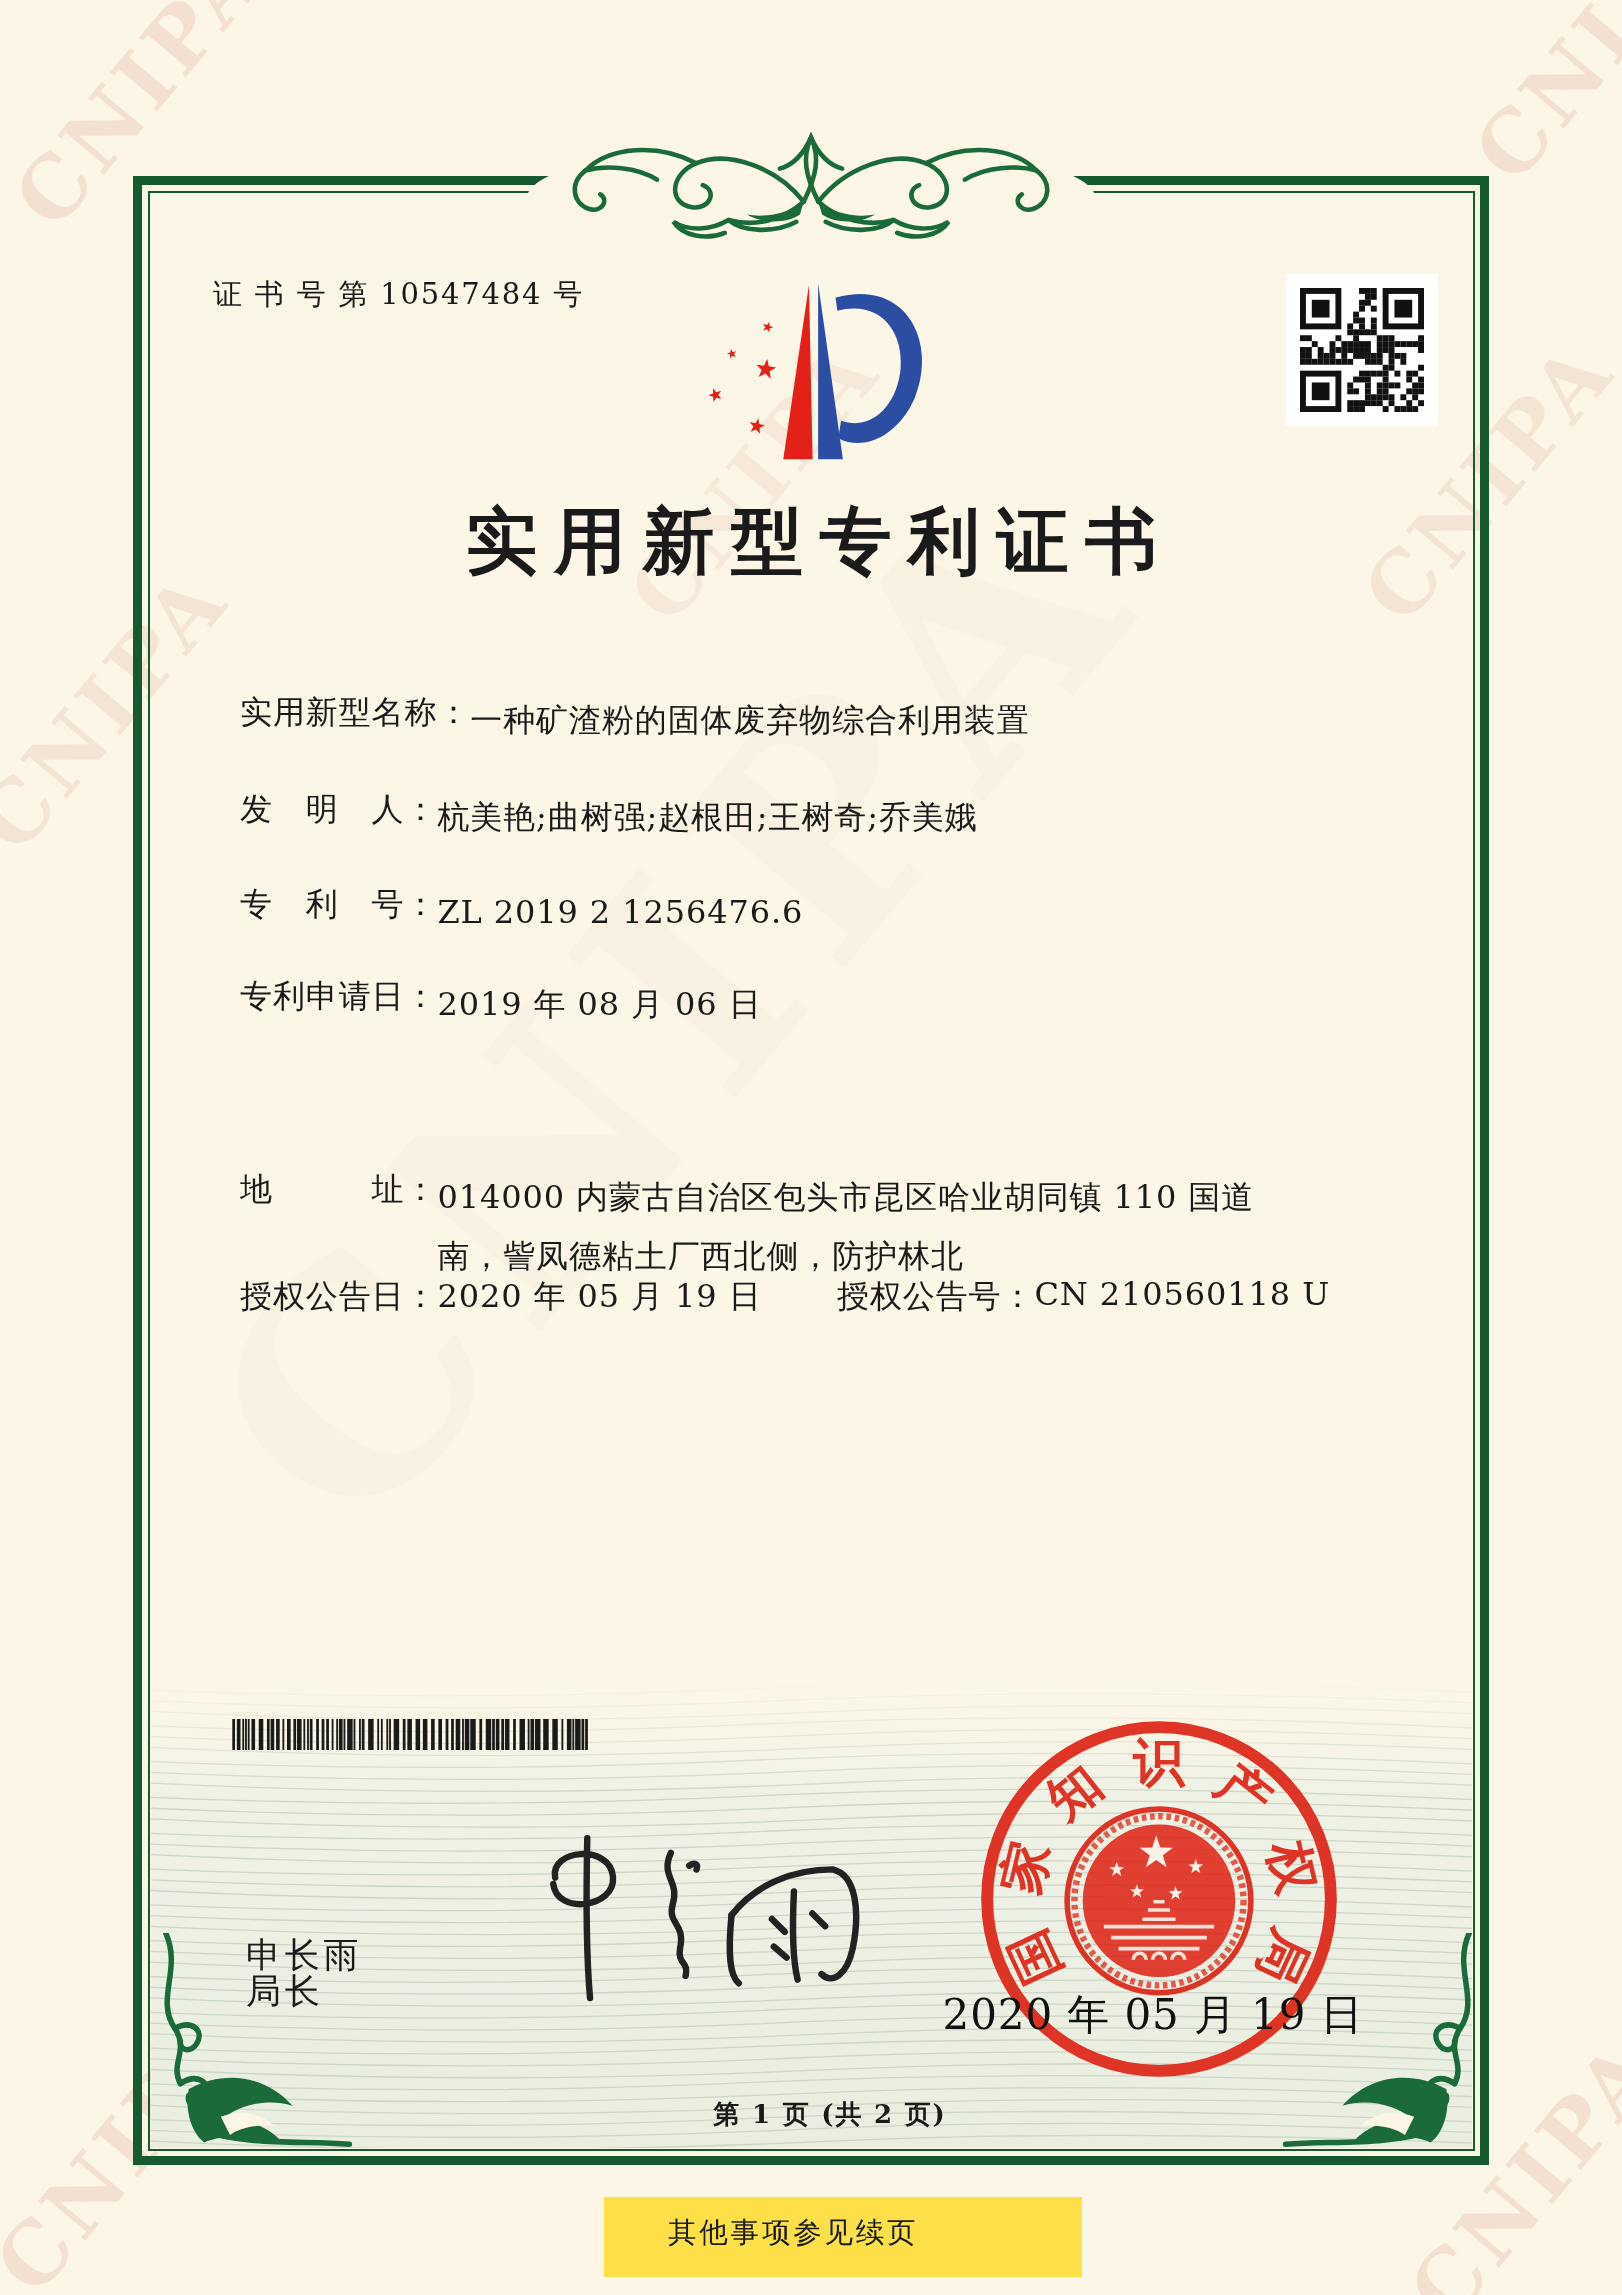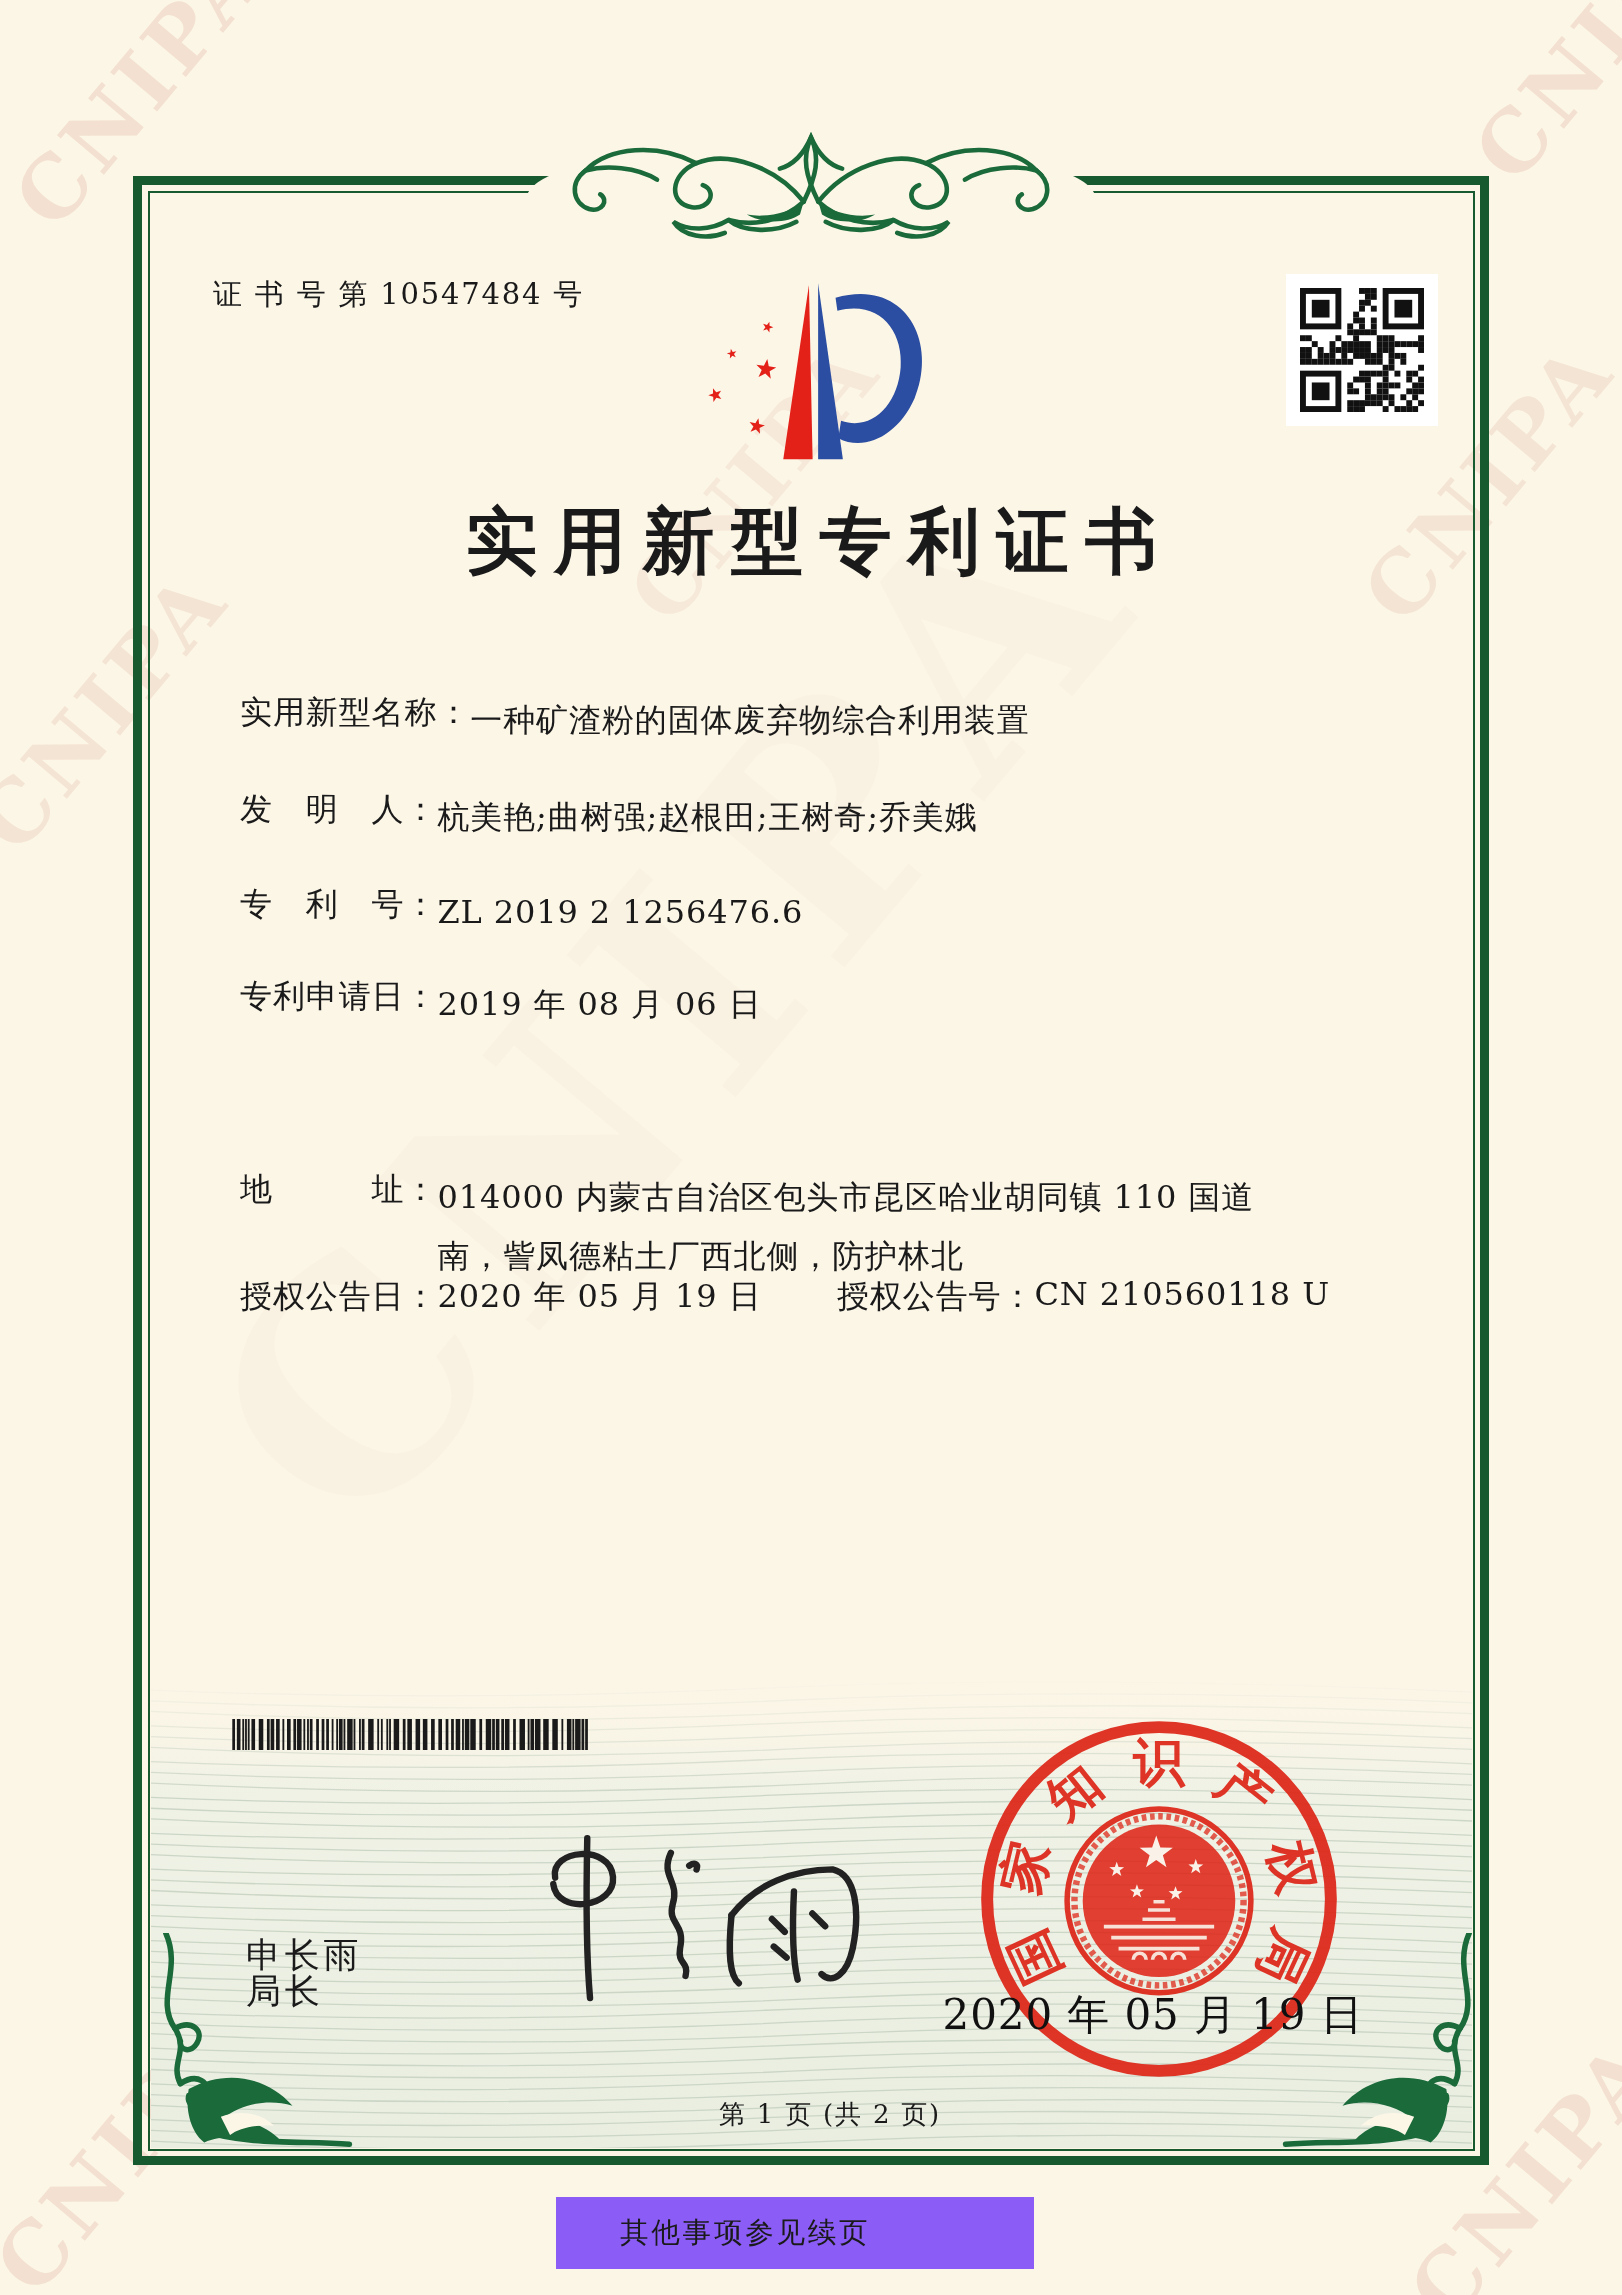"第 1 页 (共 2" .page-info { font-weight: none -> bold }
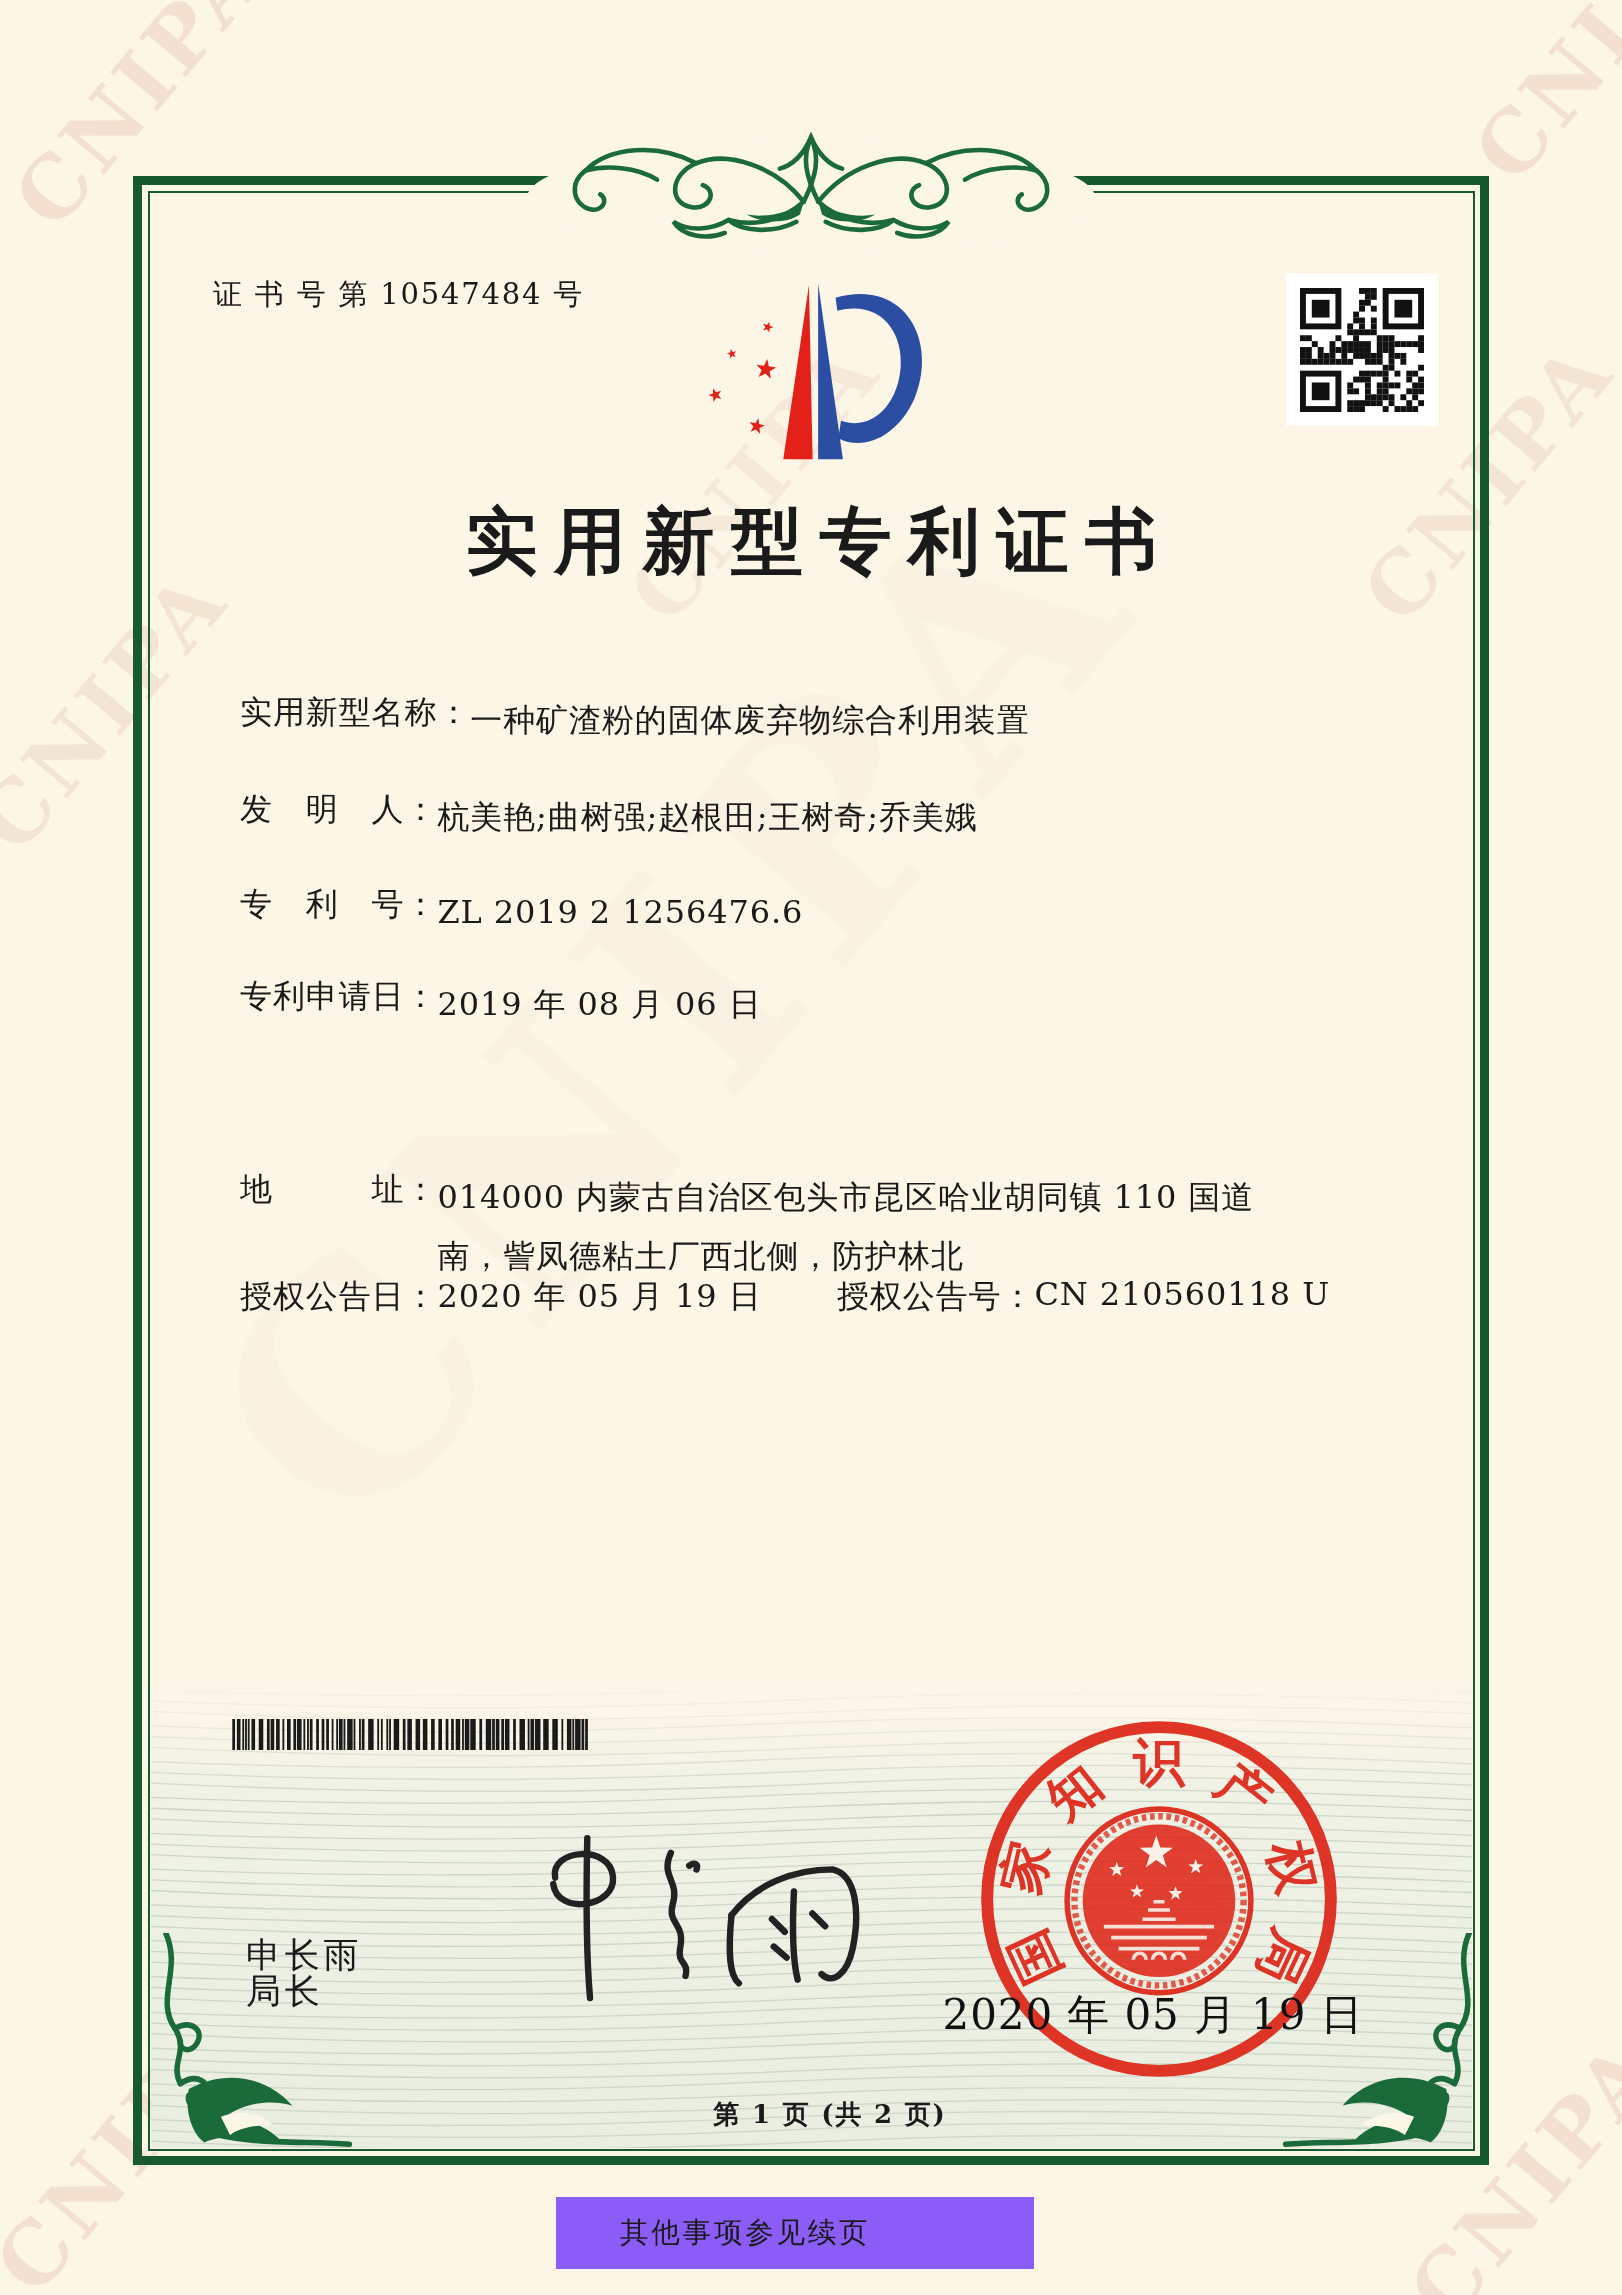"其他事项参见续页" .footer-strip { background: #8b5cf6 -> #fde047; height: 72px -> 80px; left: 556px -> 604px }
